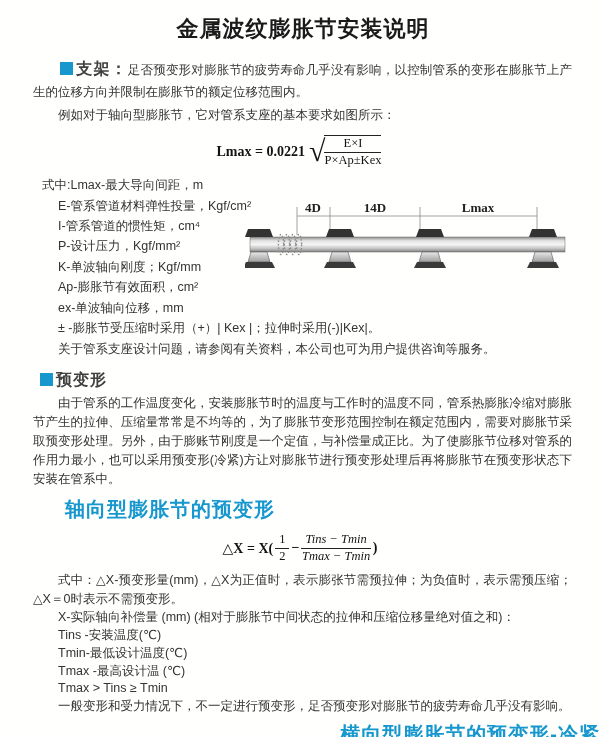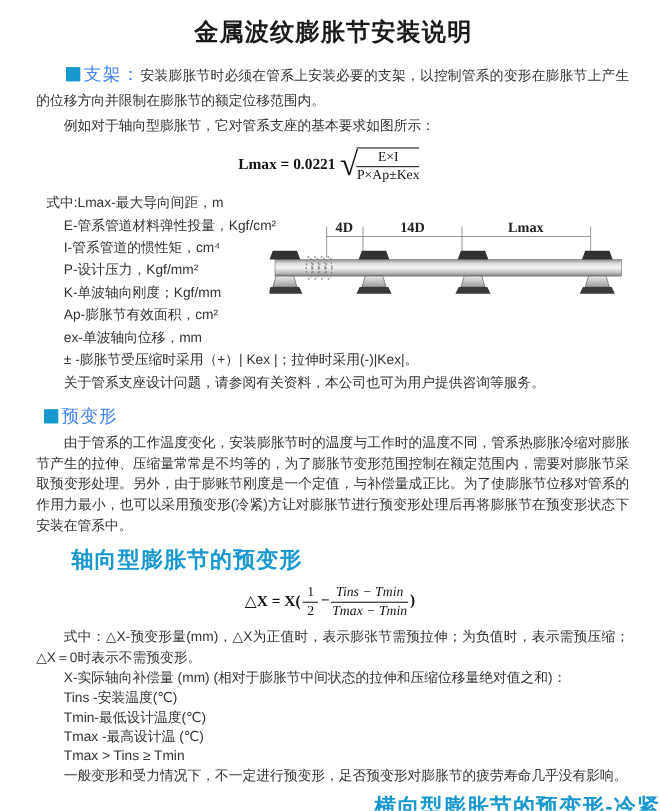"支架：" .sec-title { color: #3b82f6 -> #404040; font-weight: normal -> bold }
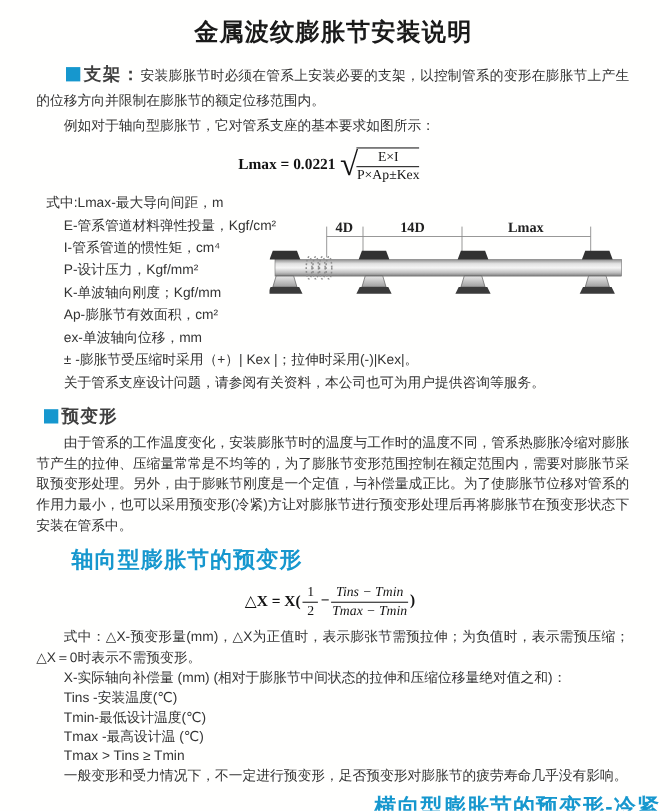"安装膨胀节时必须在管系上安装必要的支架，以控制管系的变形在膨胀节上产生的位移方向" span { text: 安装膨胀节时必须在管系上安装必要的支架 -> 足否预变形对膨胀节的疲劳寿命几乎没有影响 }
